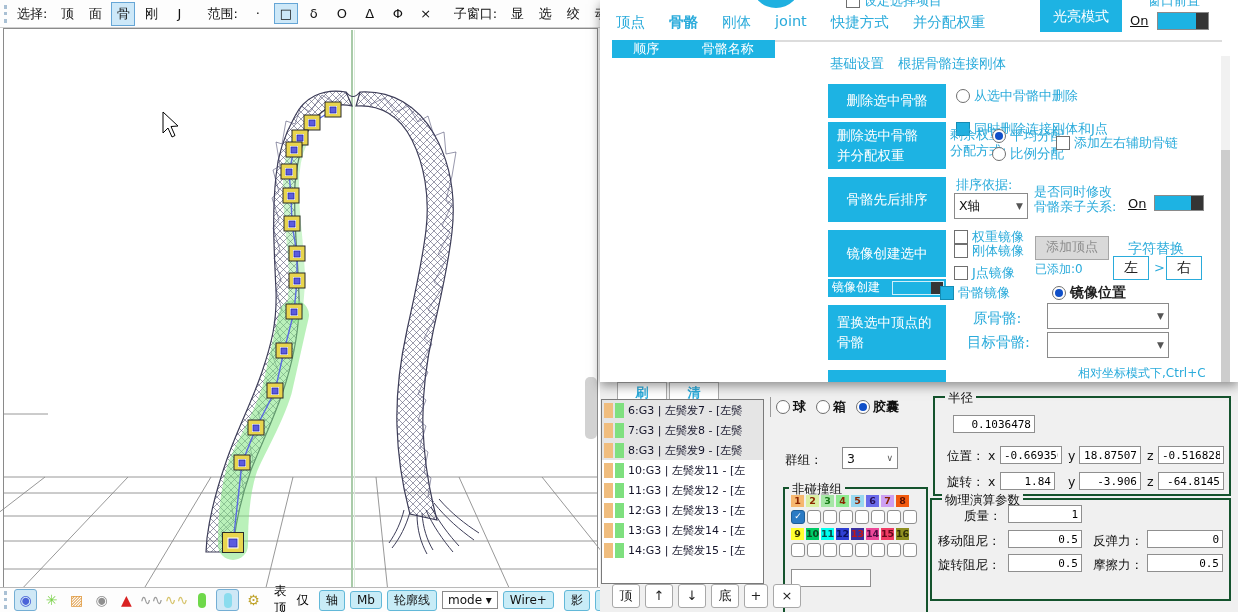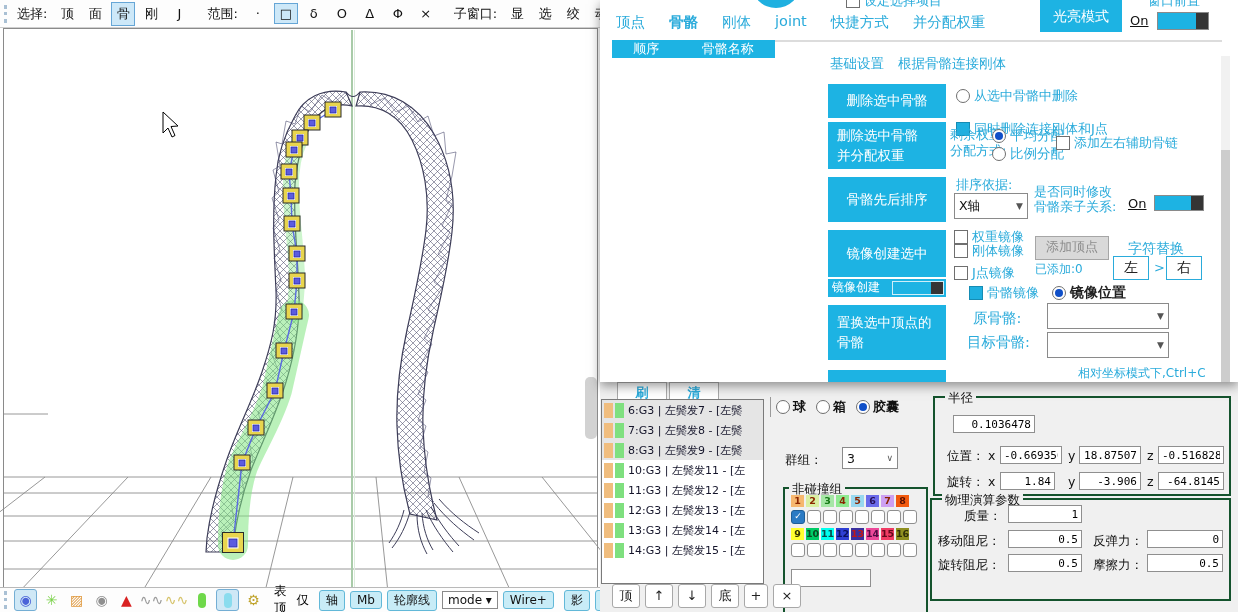"骨骼镜像" div.abs { left: 369px -> 340px }
